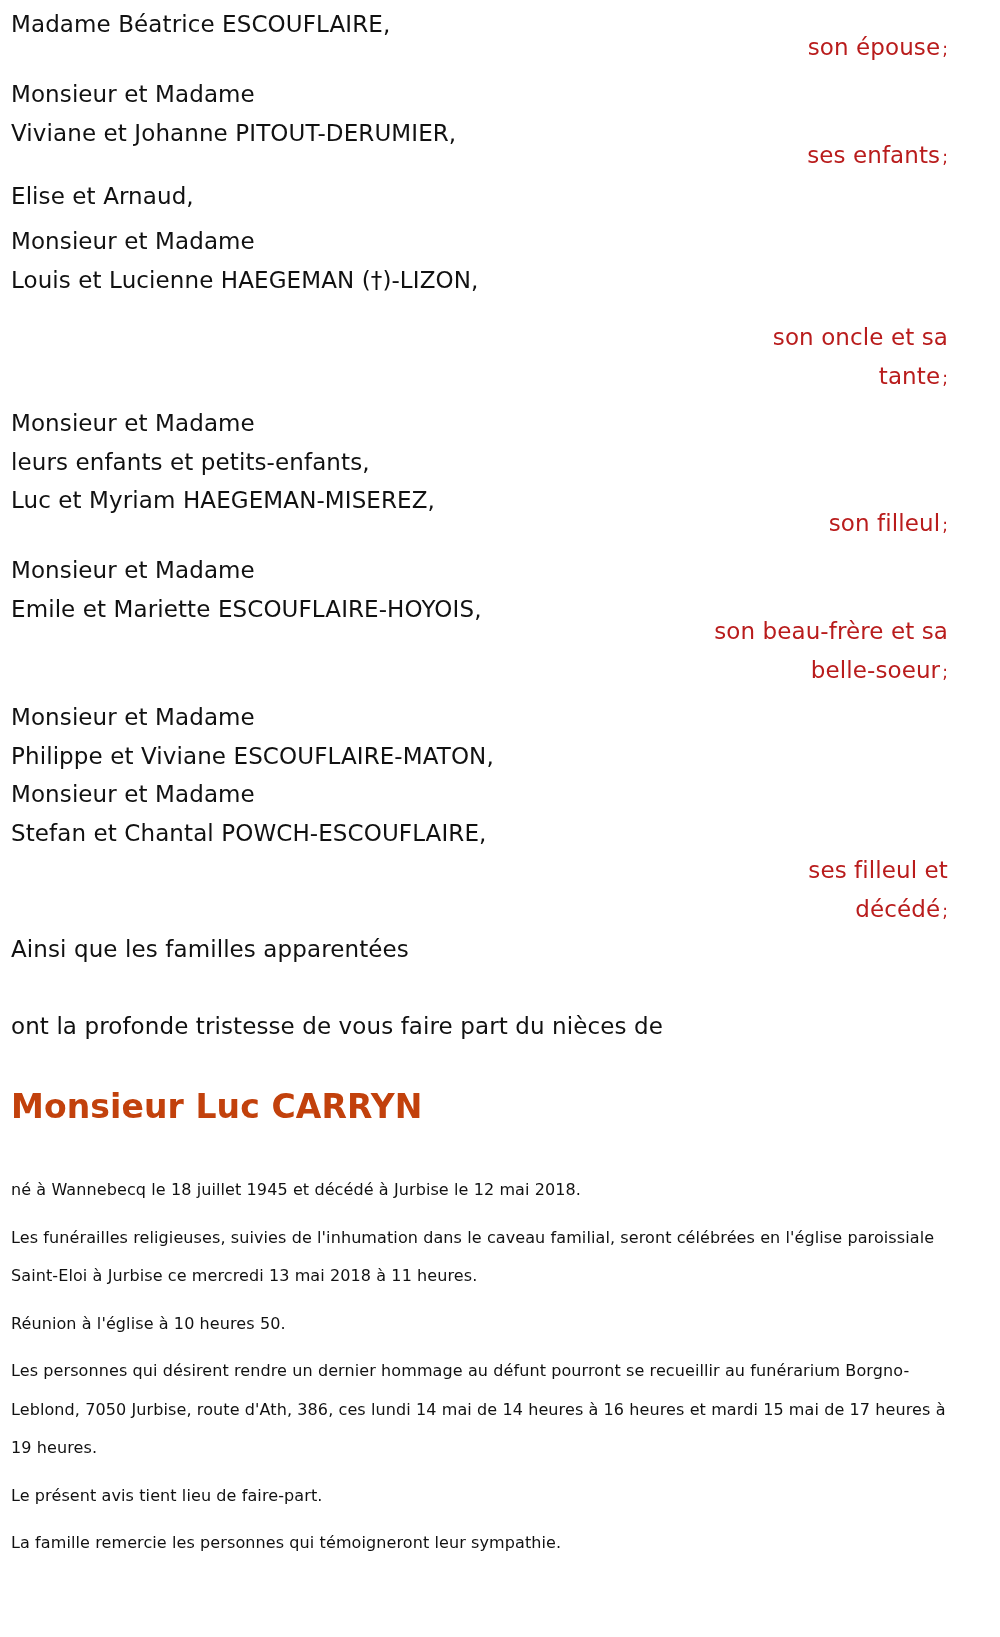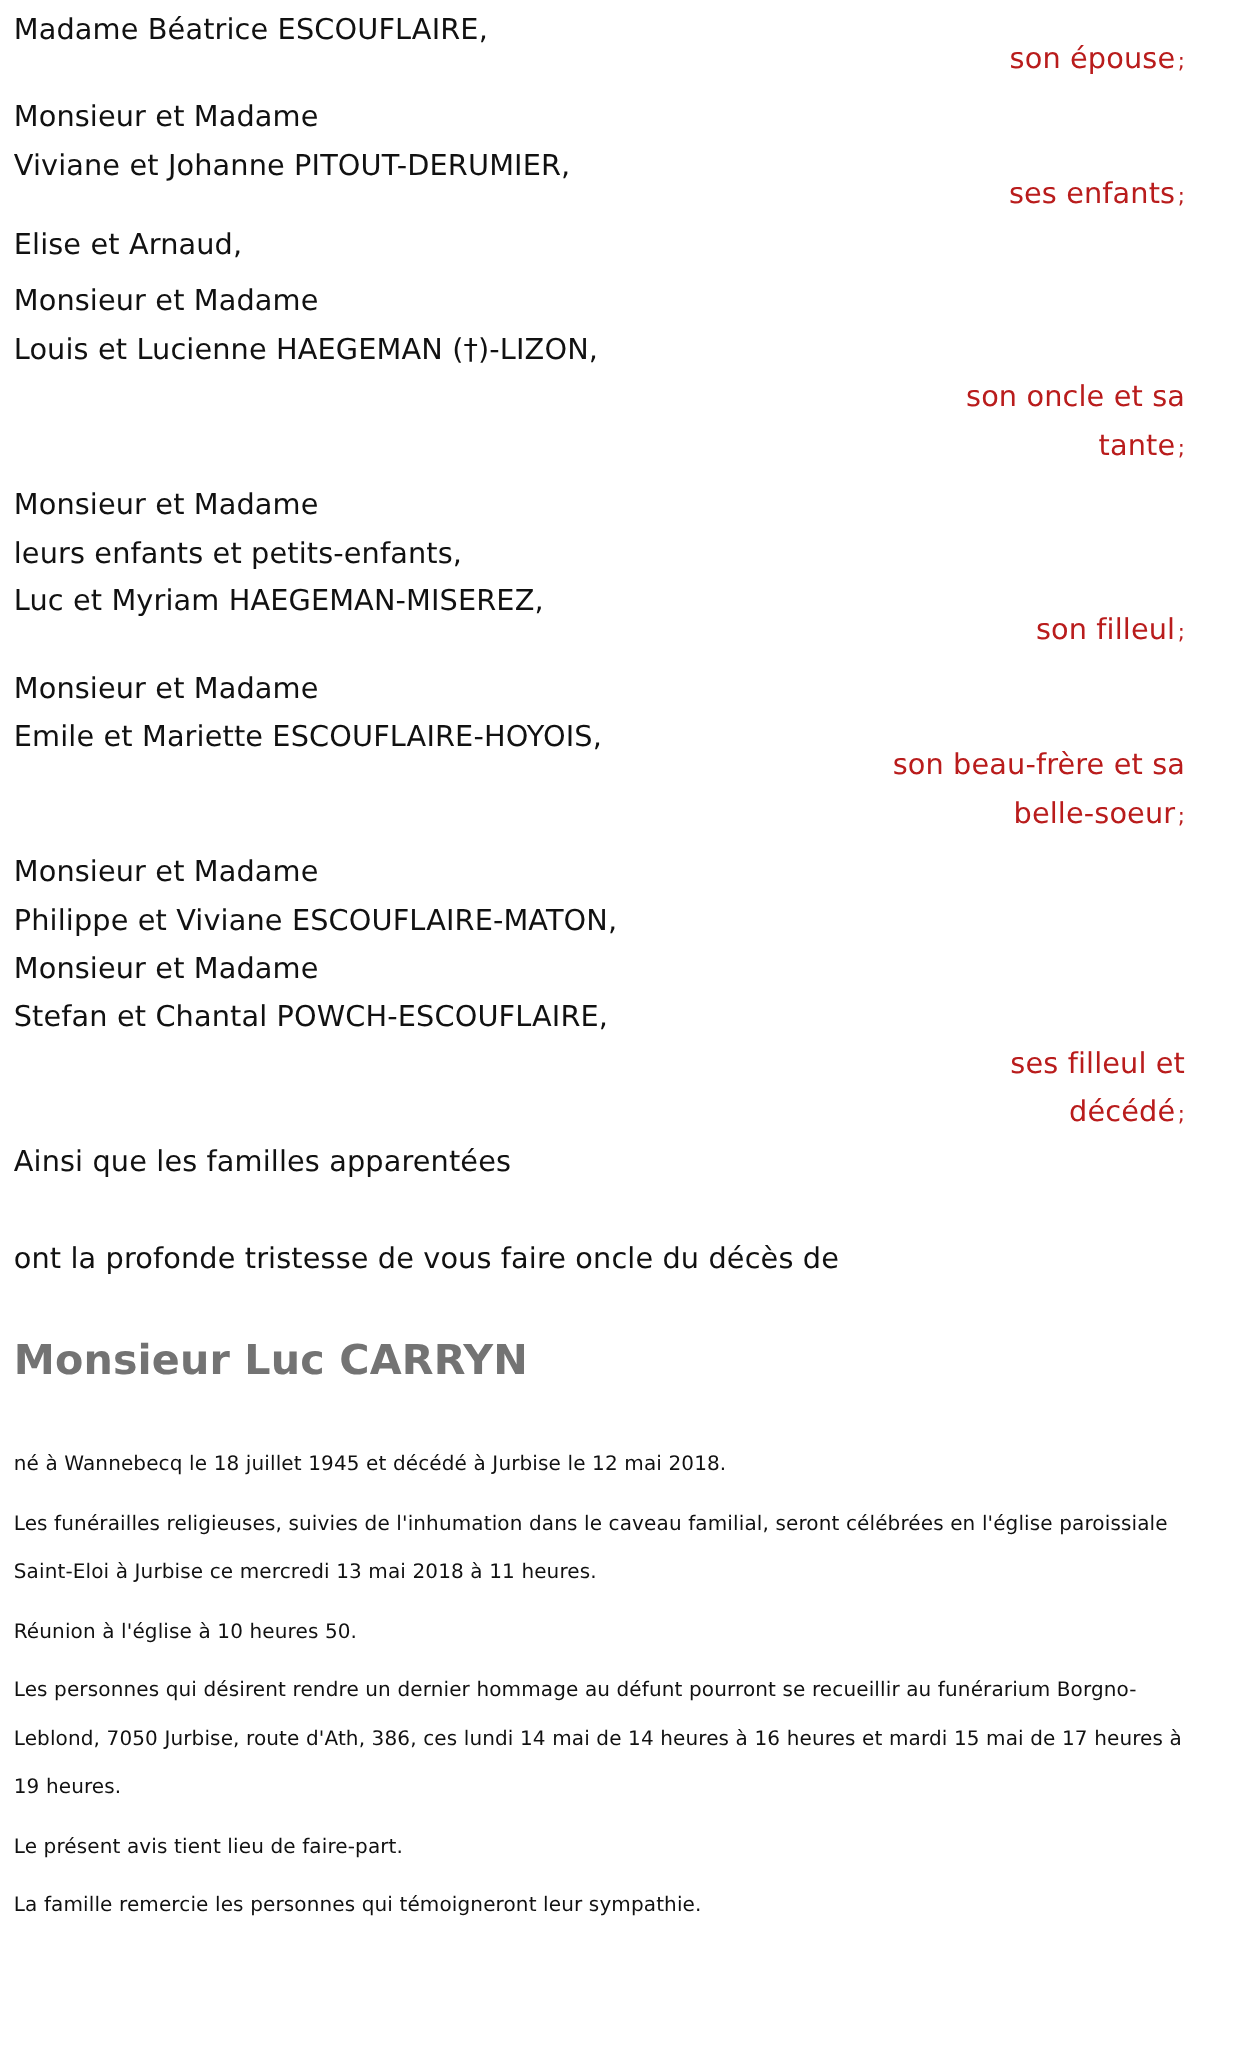"son oncle et sa" div.relation { margin-top: 0 -> 19px }
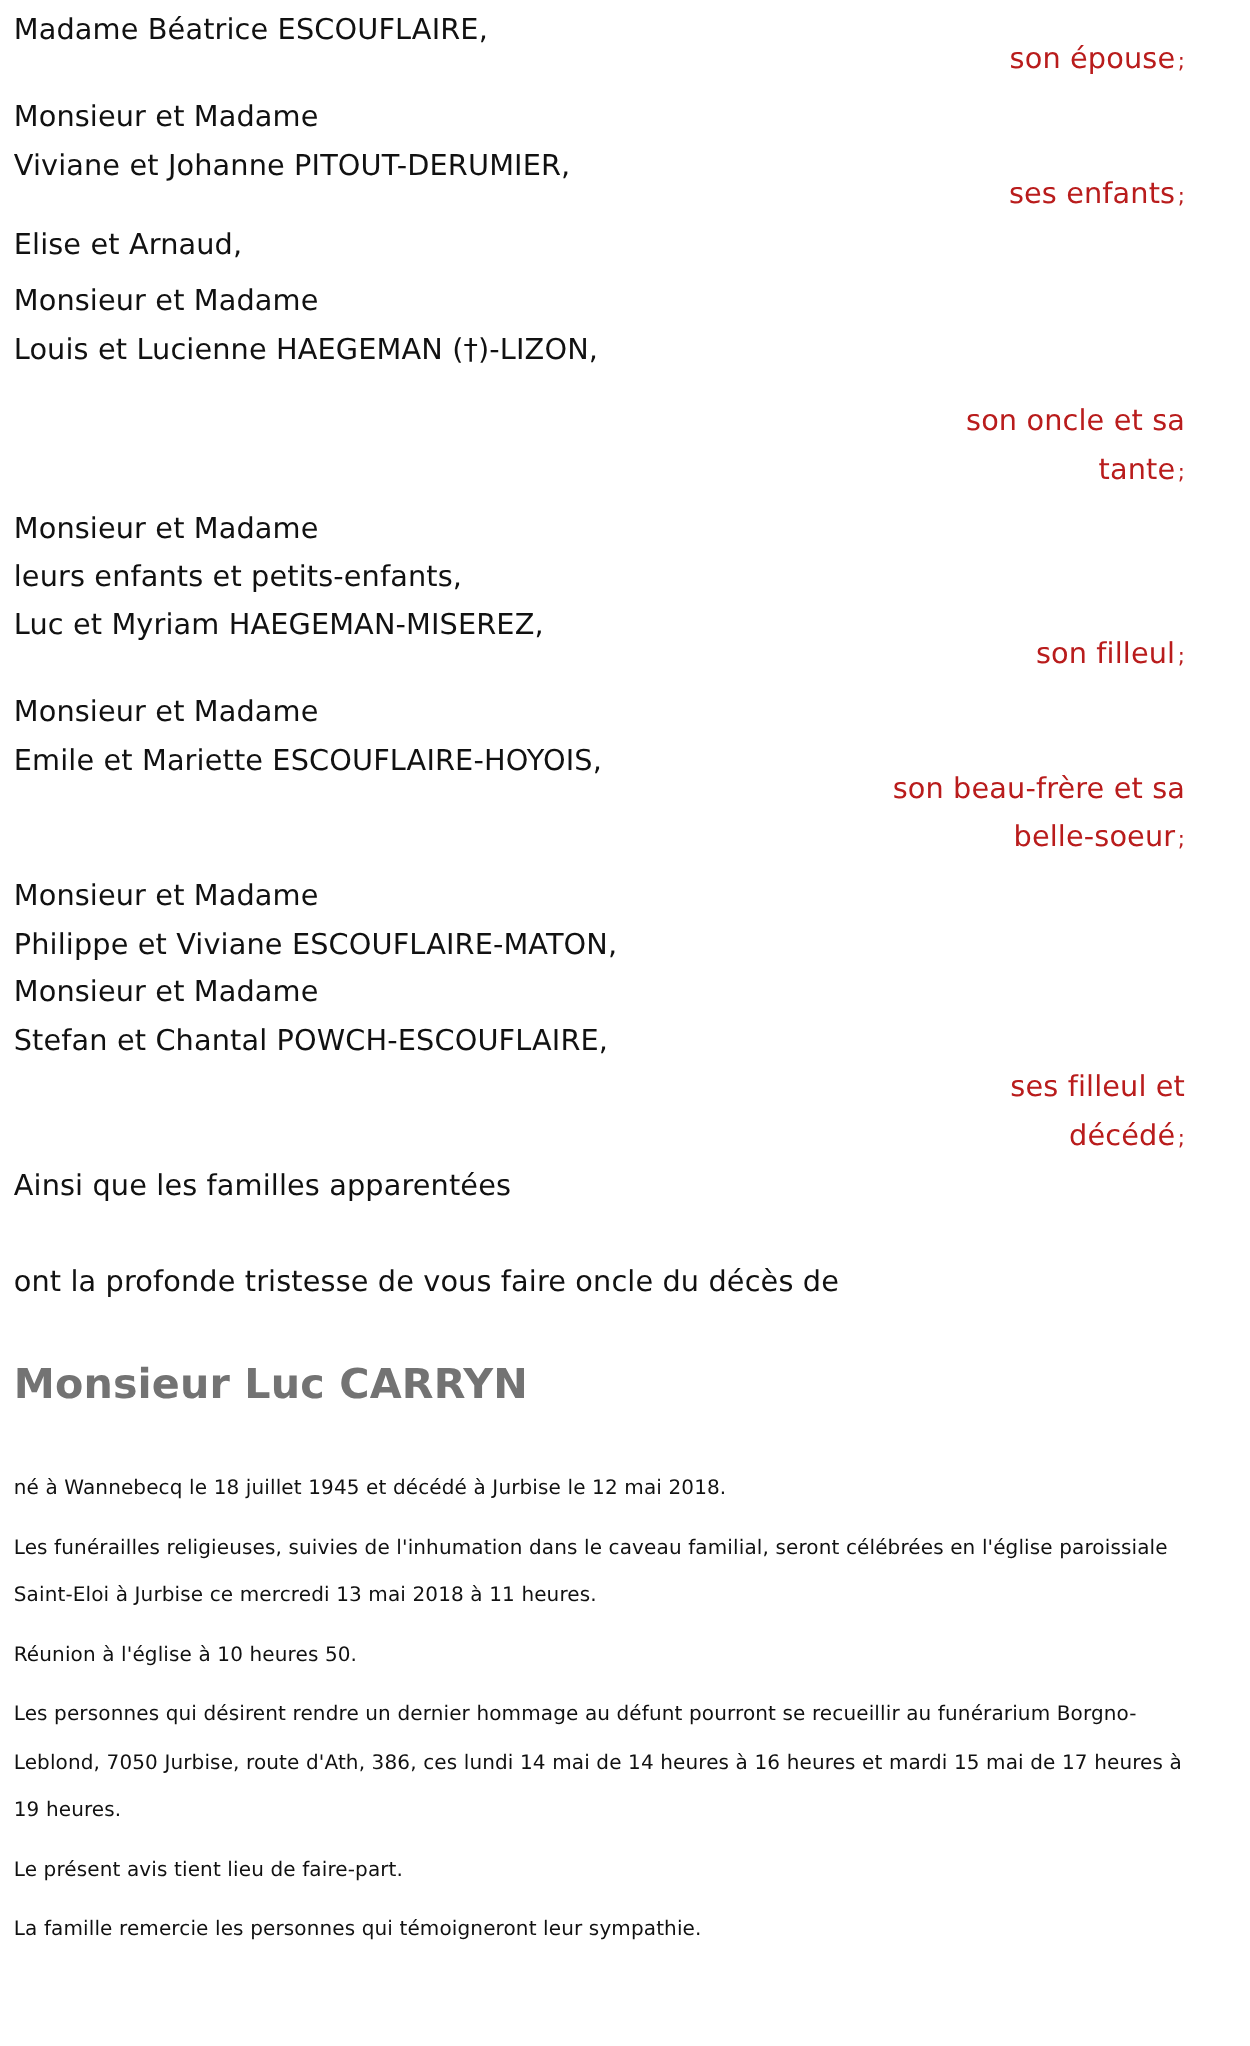"ont la profonde tristesse de" p.intro { text: oncle du décès -> part du nièces }
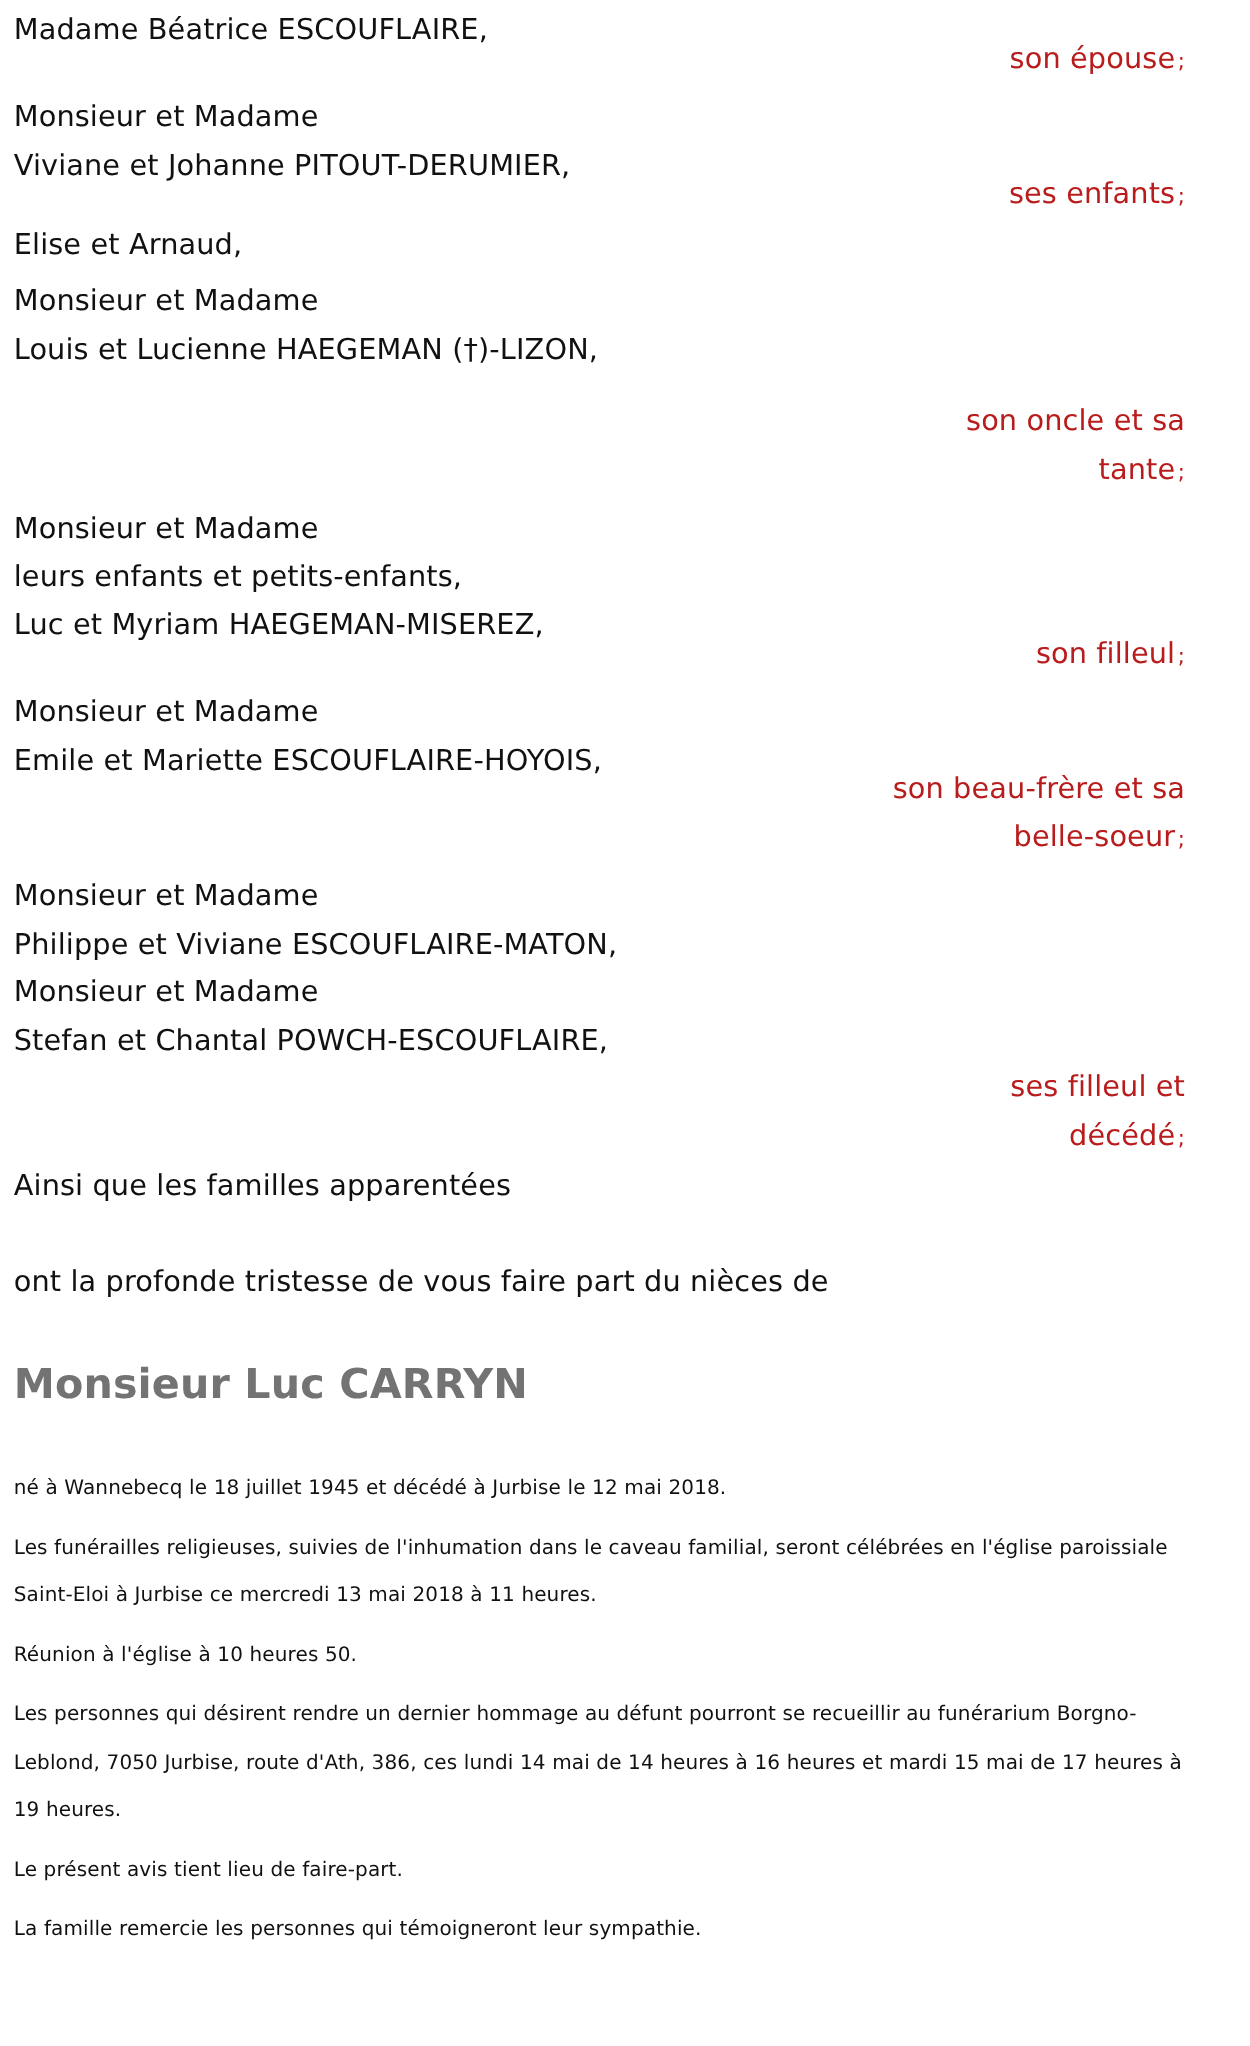"Monsieur Luc CARRYN" .deceased { color: #737373 -> #c2410c }
